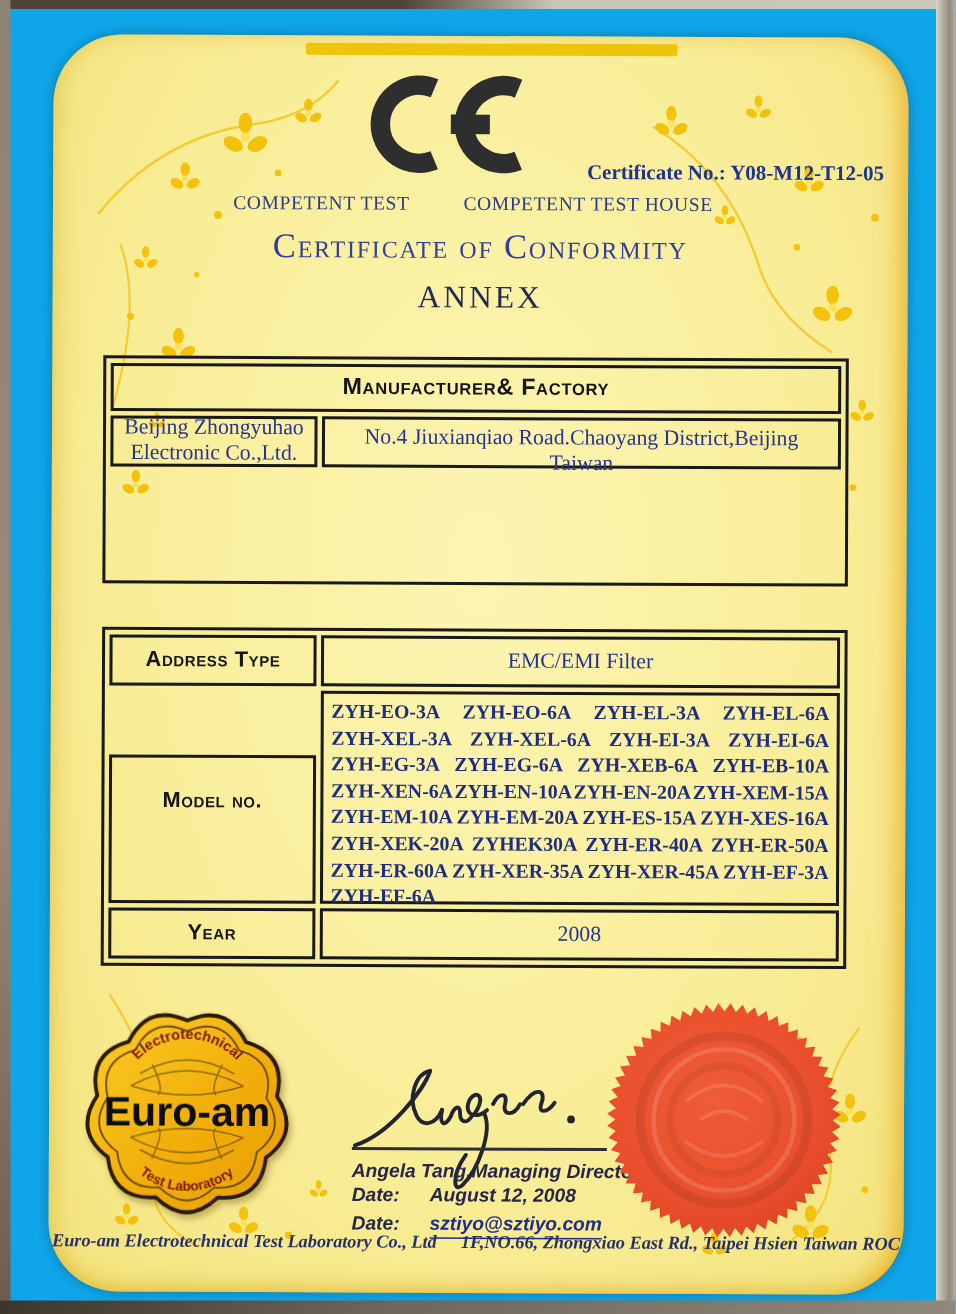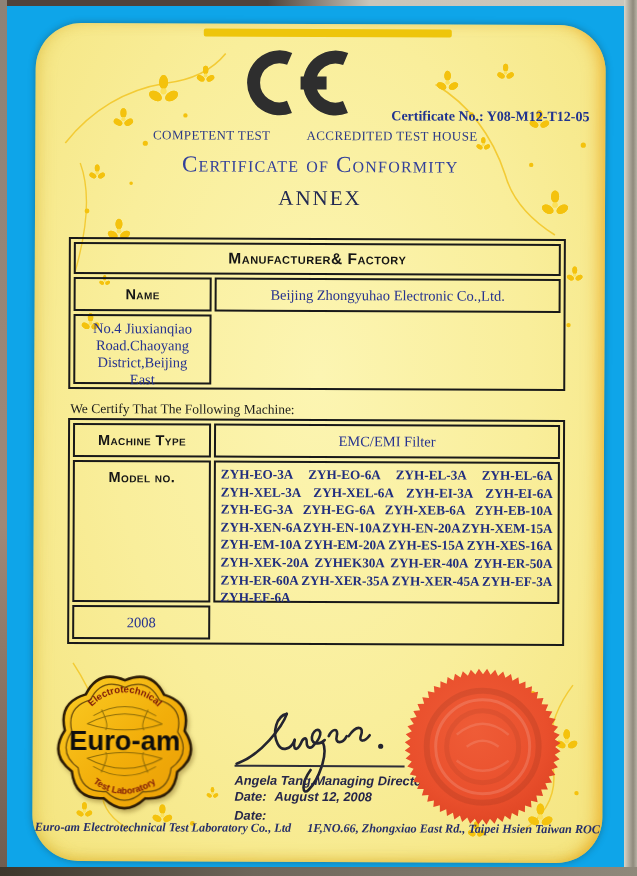"ACCREDITED TEST HOUSE" span { text: ACCREDITED -> COMPETENT }
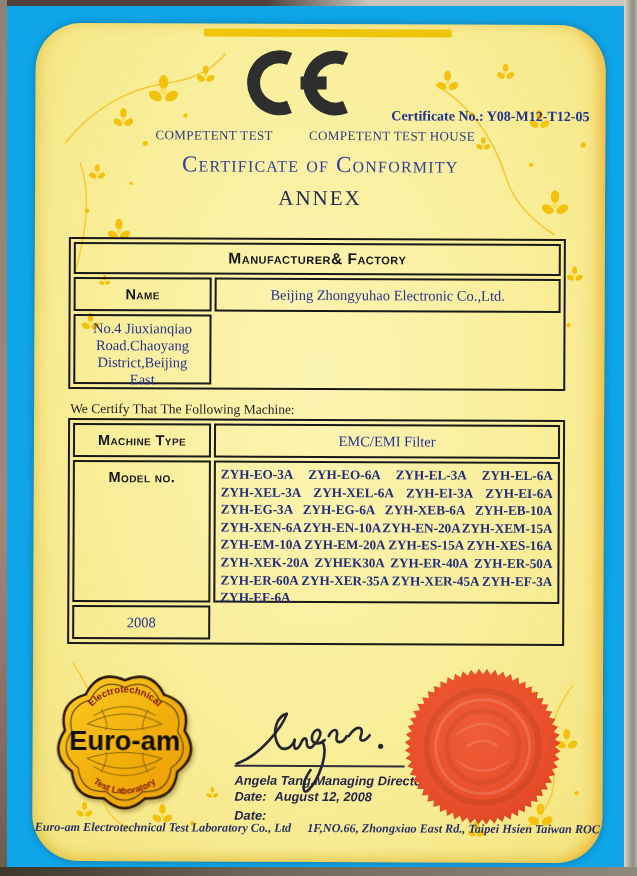"Name" div.cell { html: <div>Name</div> -> none }
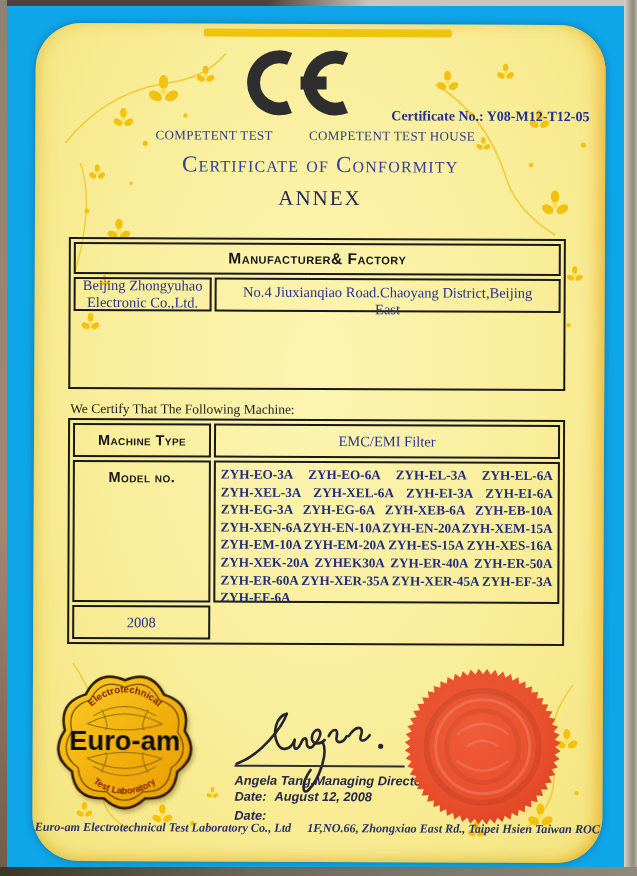"East" div { text: East -> Taiwan }
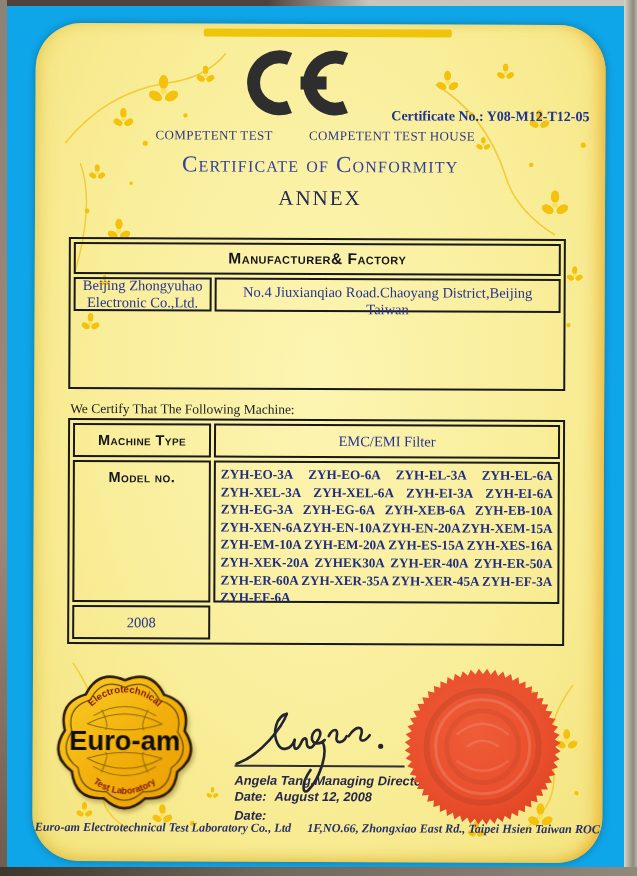"We Certify That The Following" div.certify { html: <div>We Certify That The Following Machine:</div> -> none }
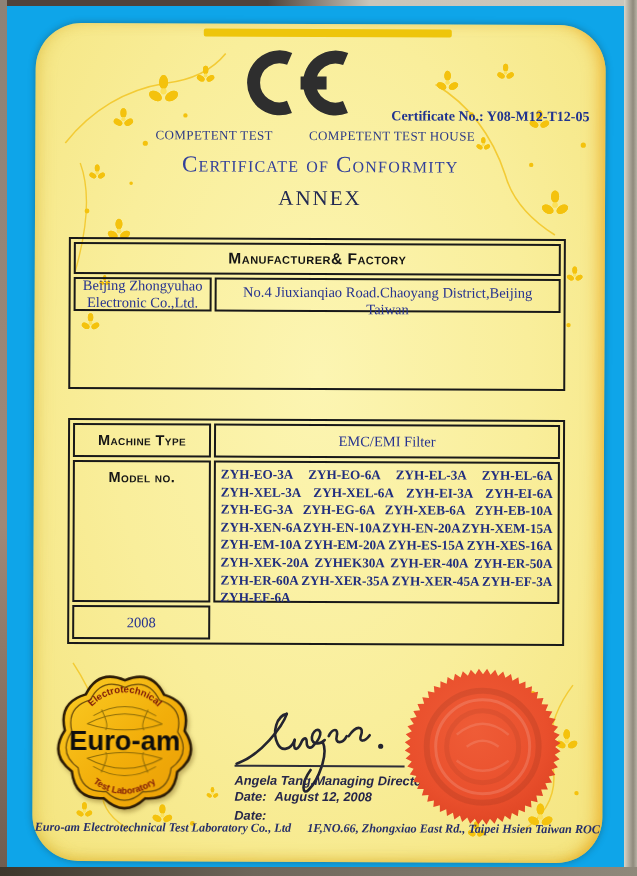"Machine Type" div.cell { text: Machine -> Address }
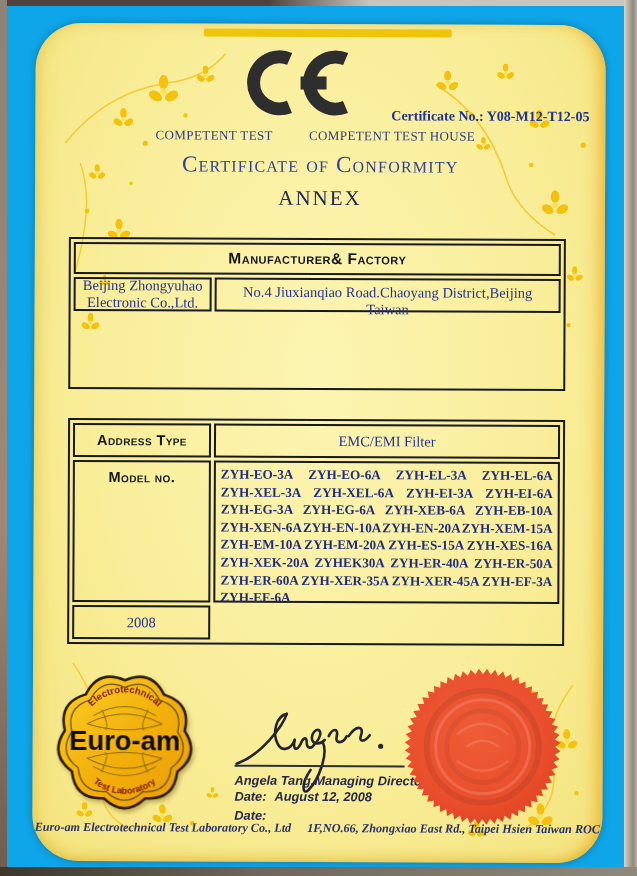"Model no." .model-label-cell { margin-top: none -> 43px; padding-top: 7px -> 21px }
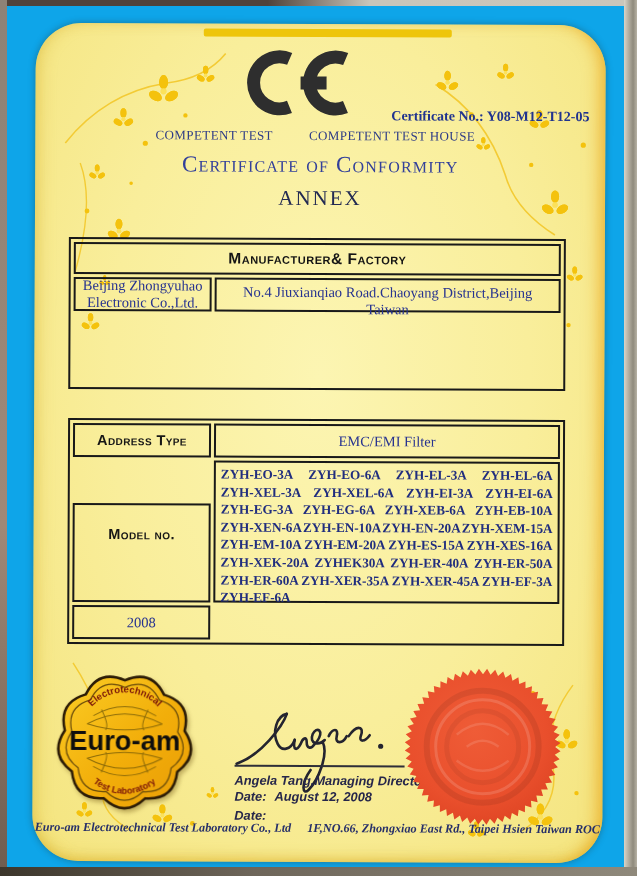"Year" div.cell { html: none -> <div>Year</div> }
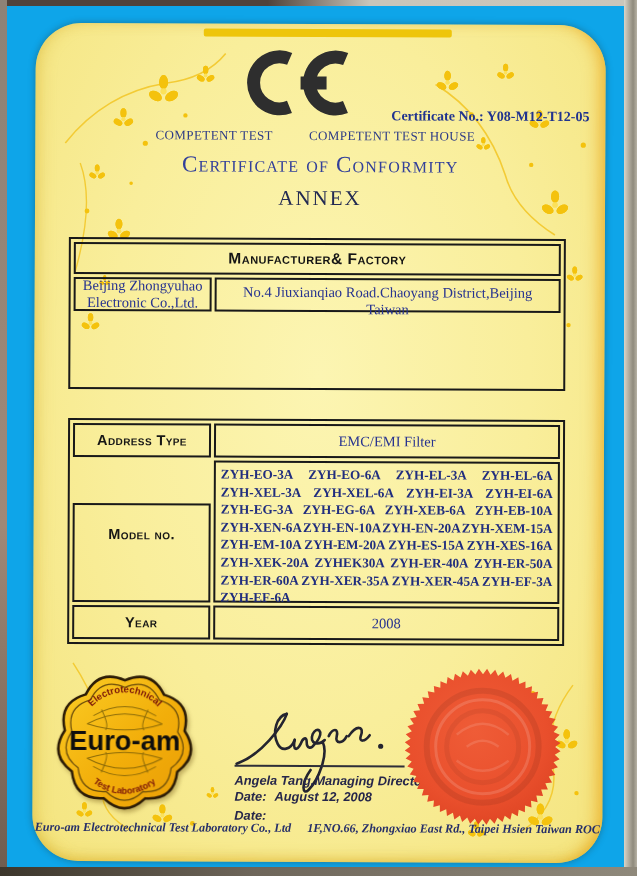"Date:" .signoff .row { gap: 8px -> 20px }
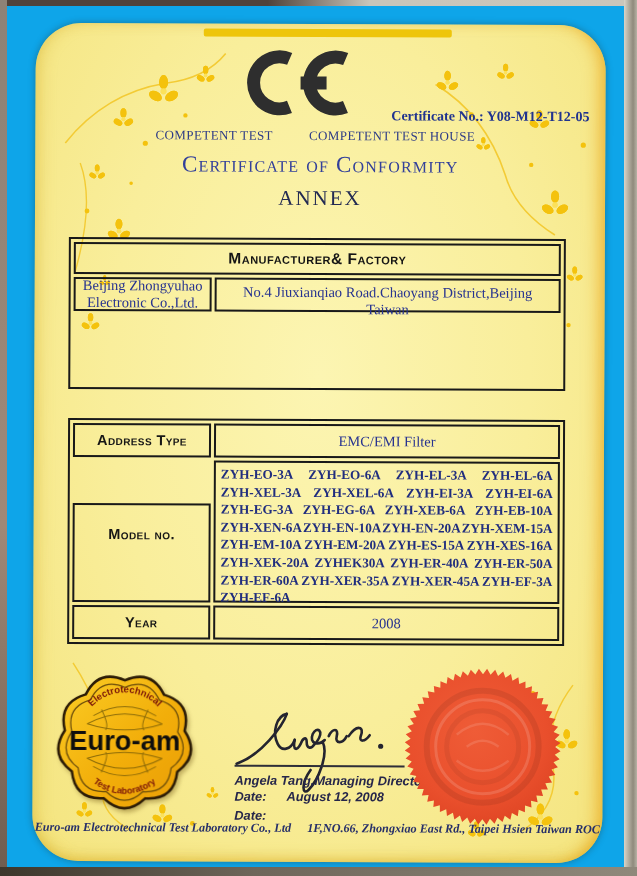"sztiyo@sztiyo.com" span.mail-val { html: none -> <span>sztiyo@sztiyo.com</span> }
